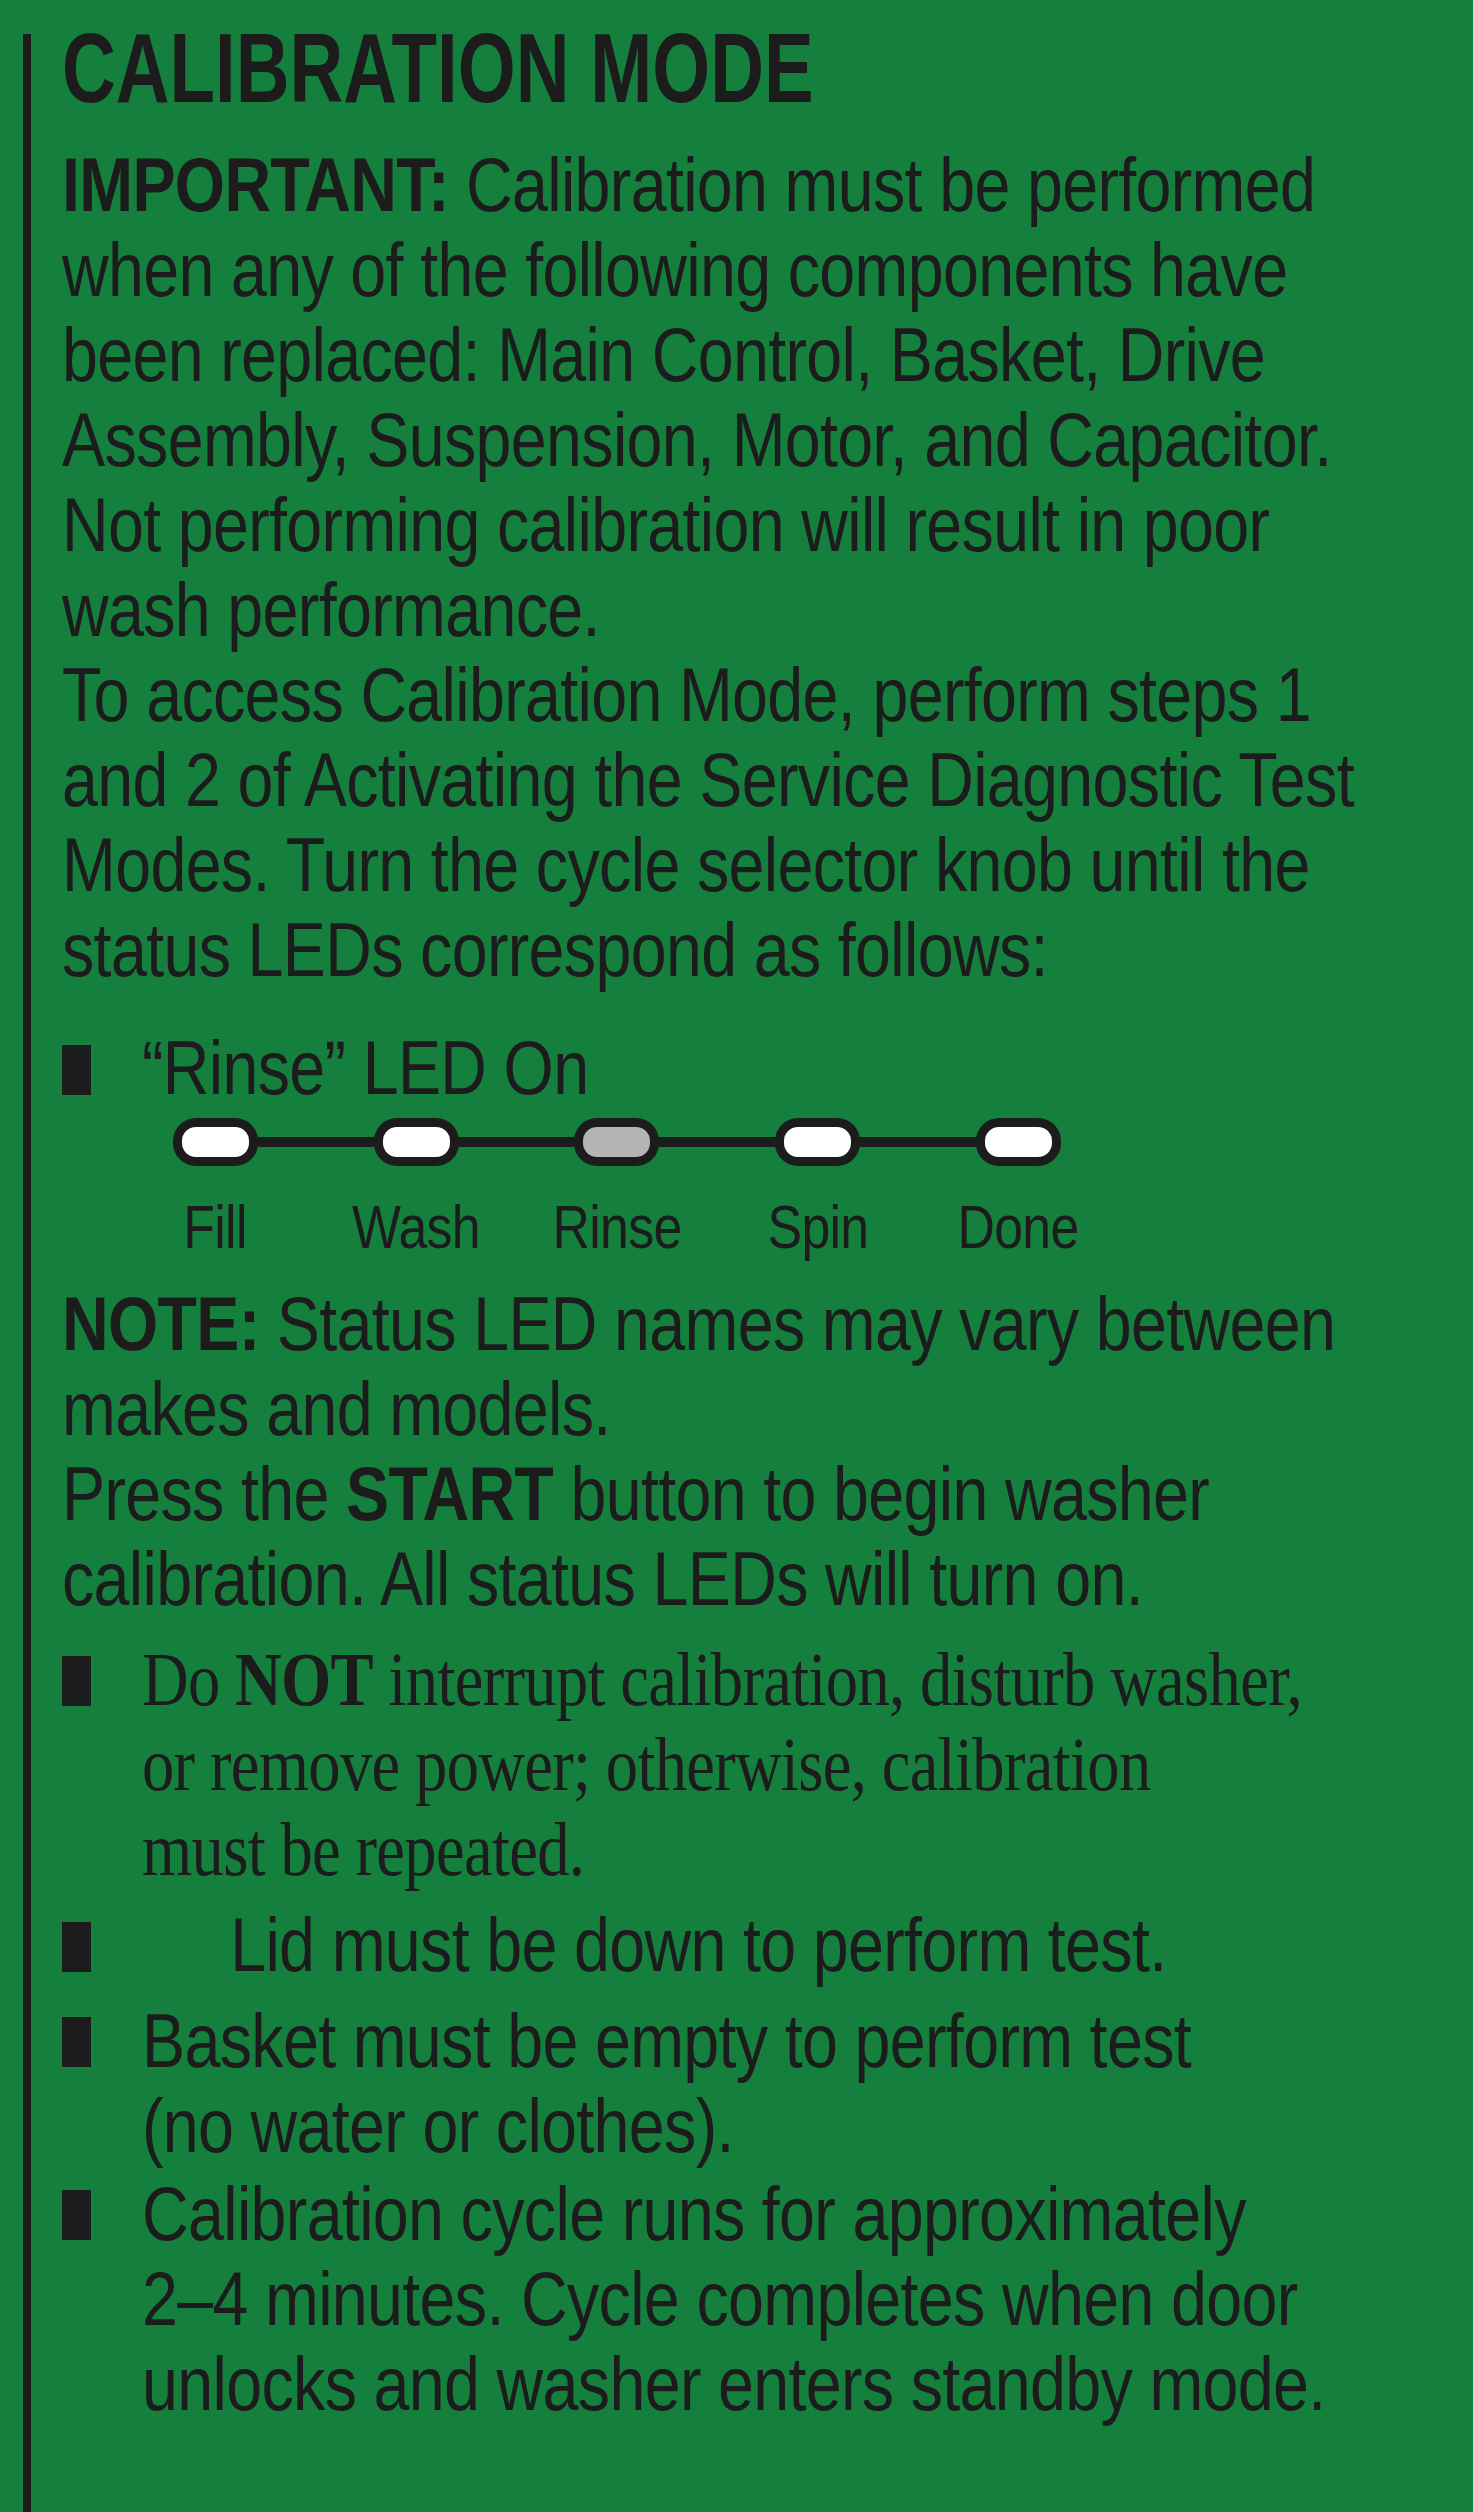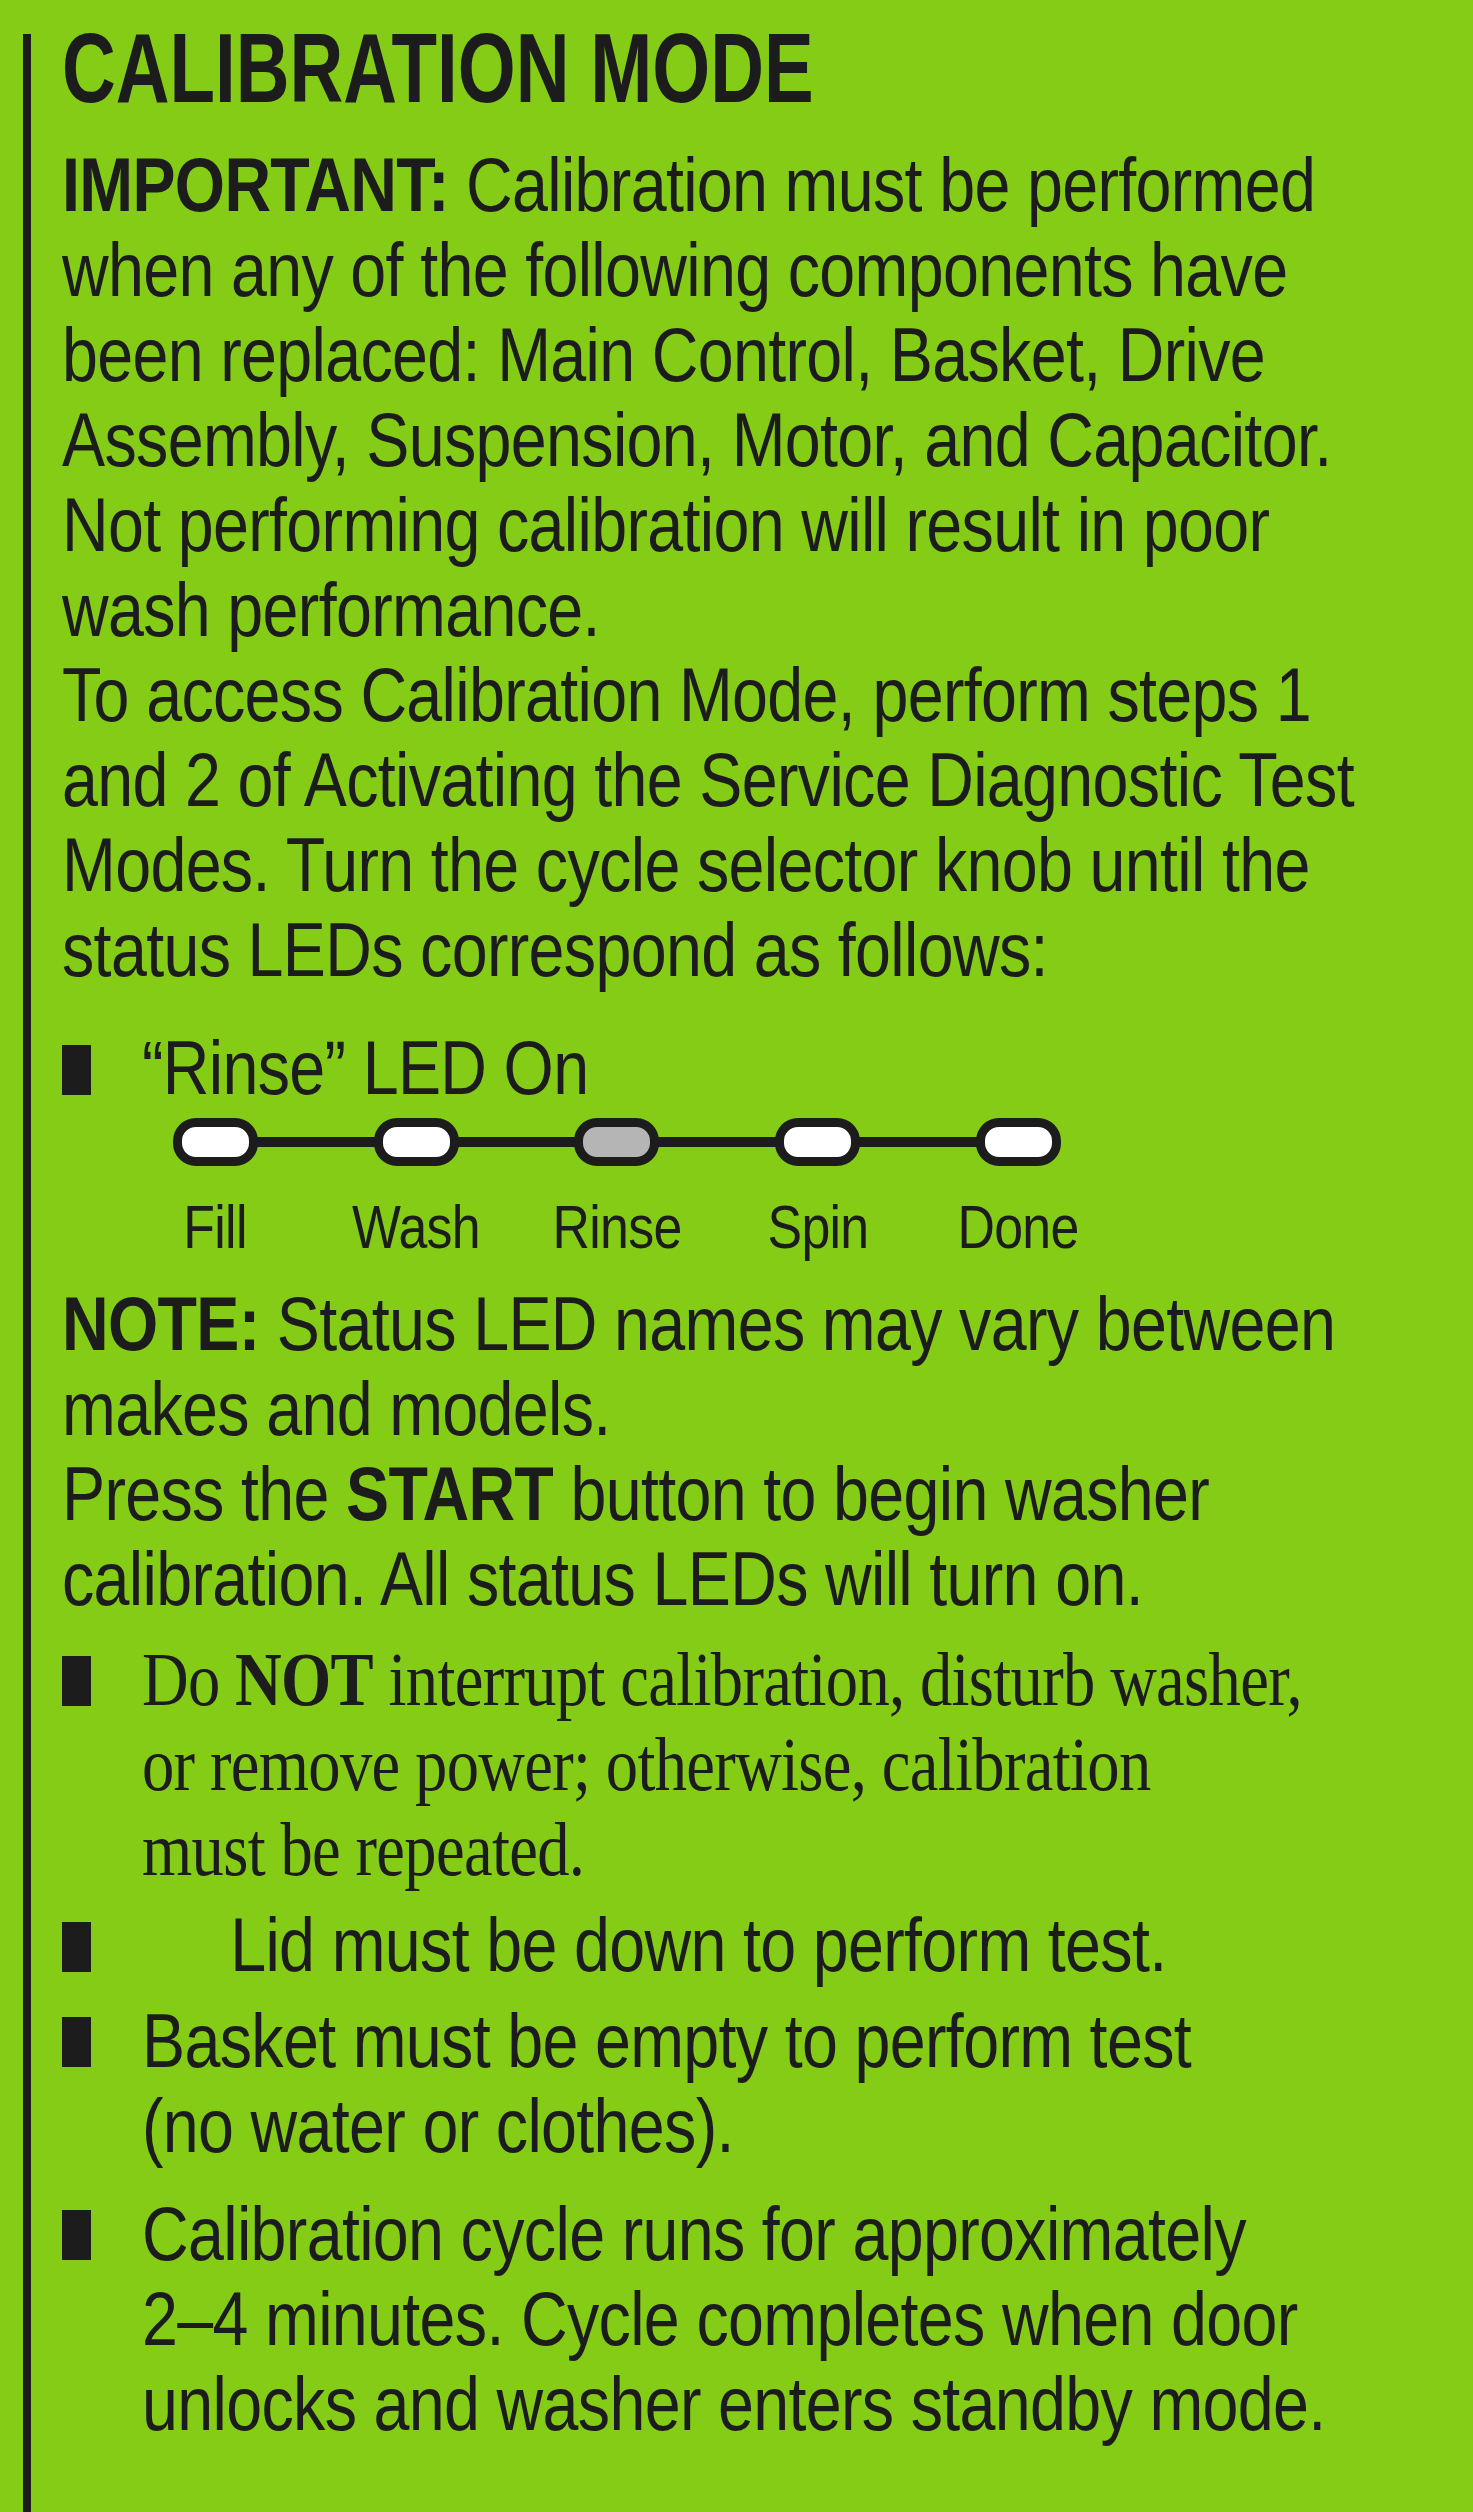"CALIBRATION MODE" .page { background: #84cc16 -> #15803d }
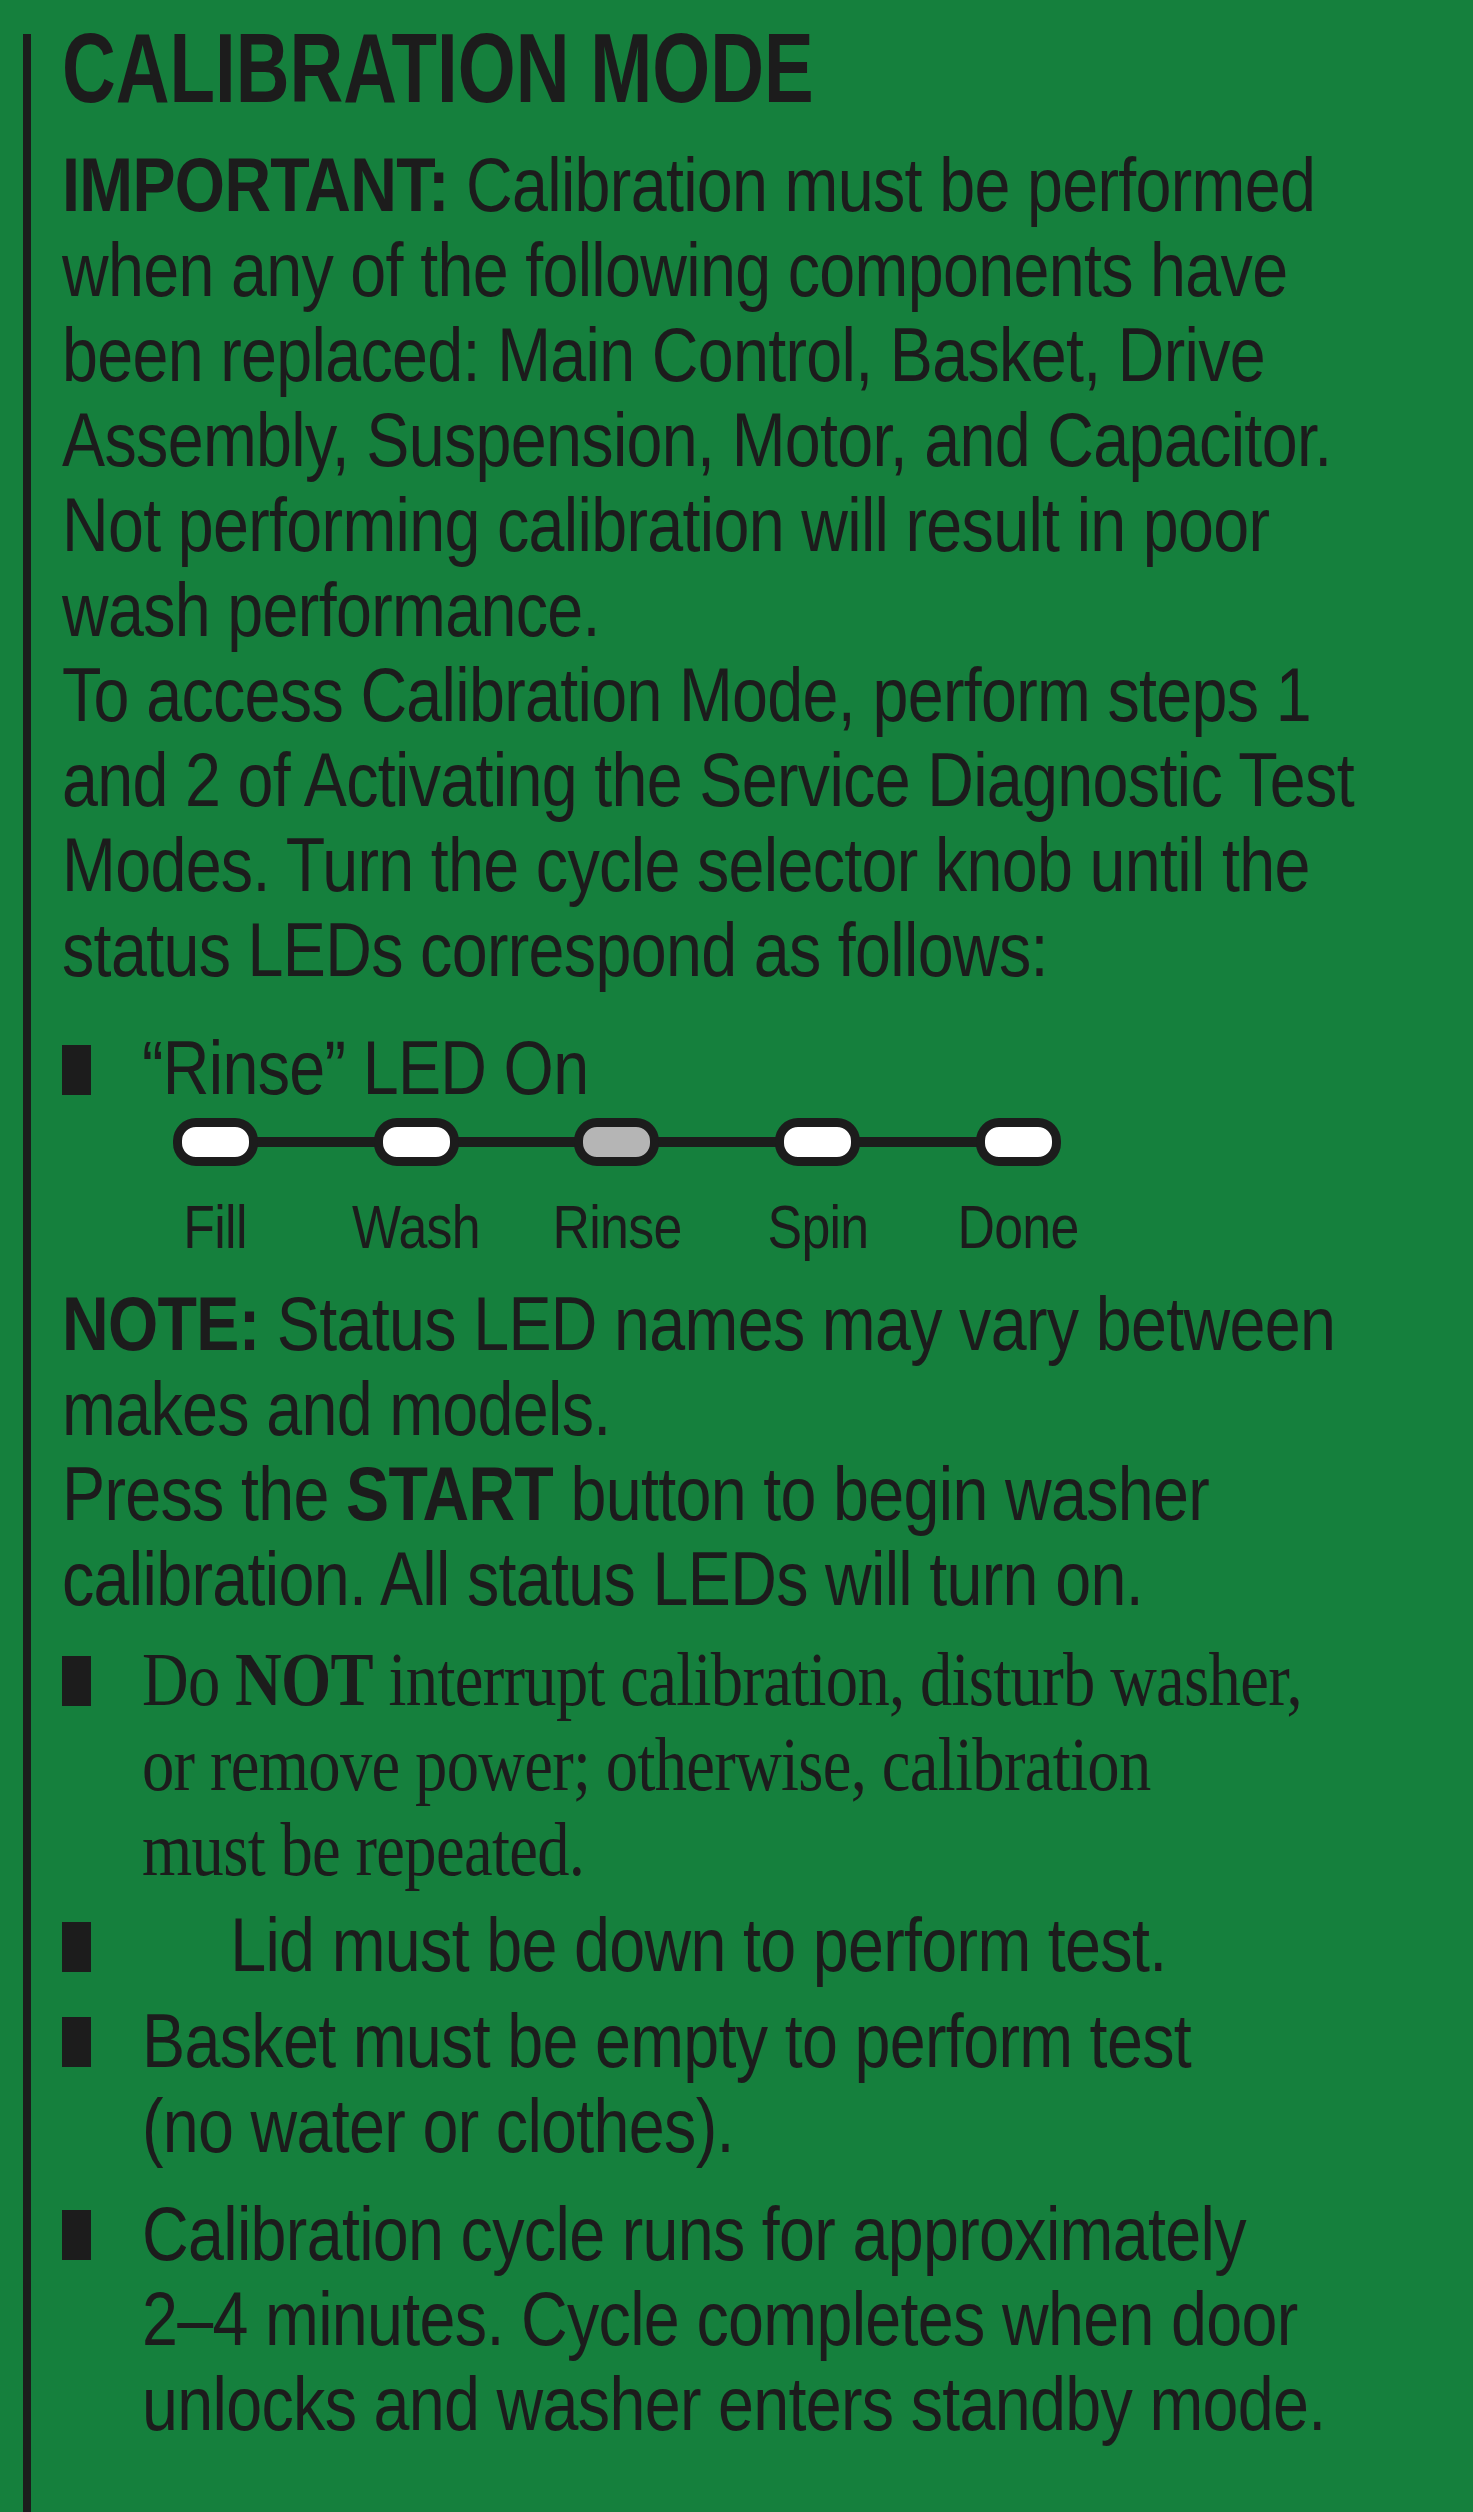"Calibration cycle runs for approximately" div.bullet { margin-top: 23px -> 3px }
